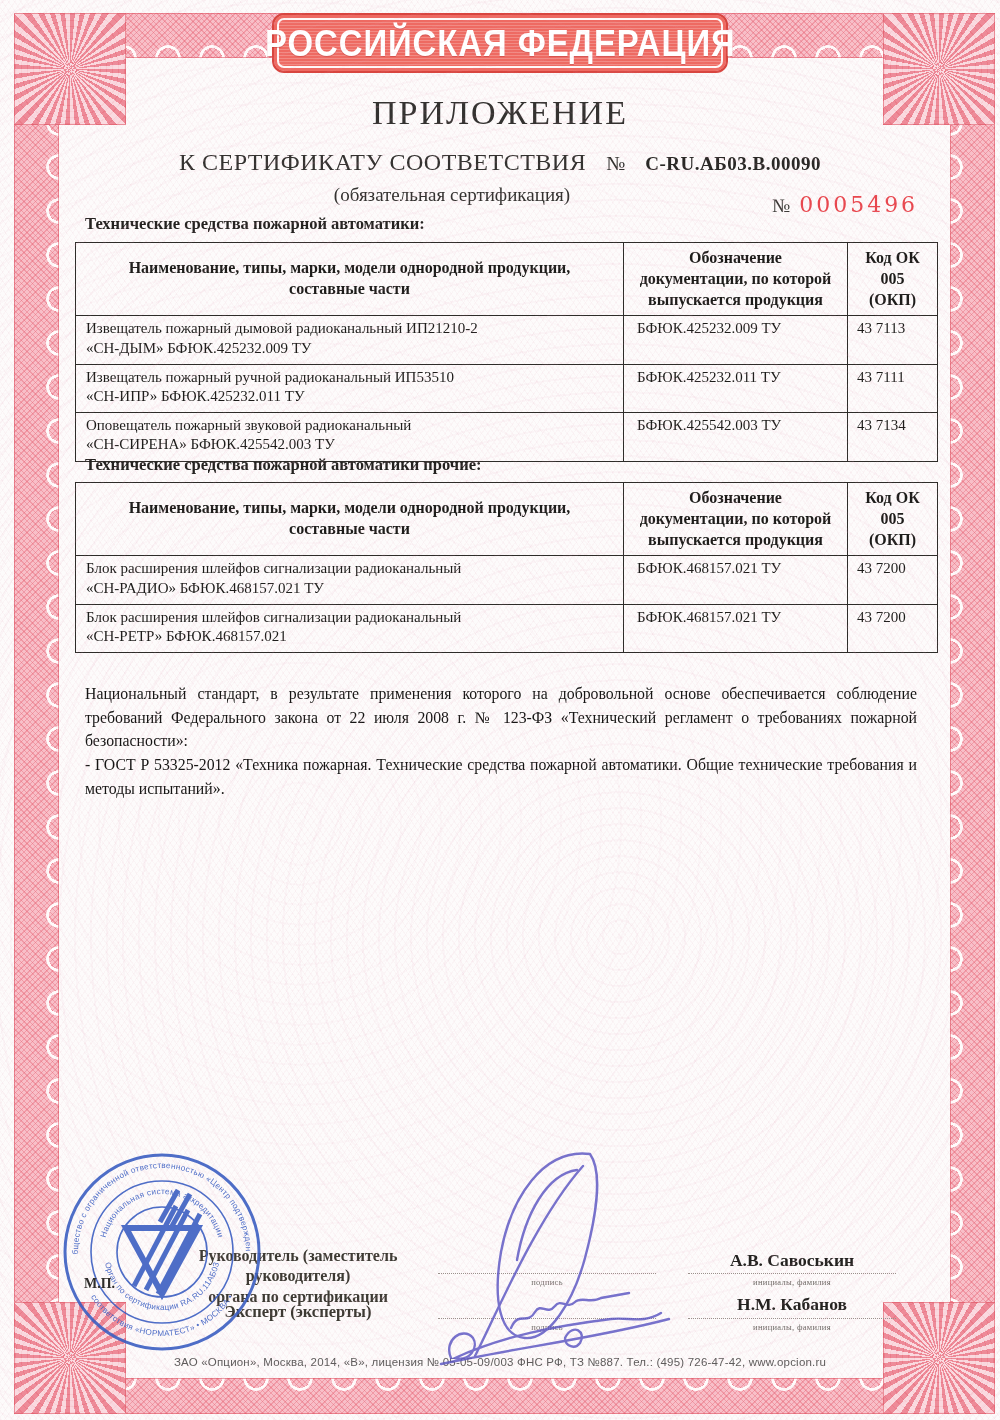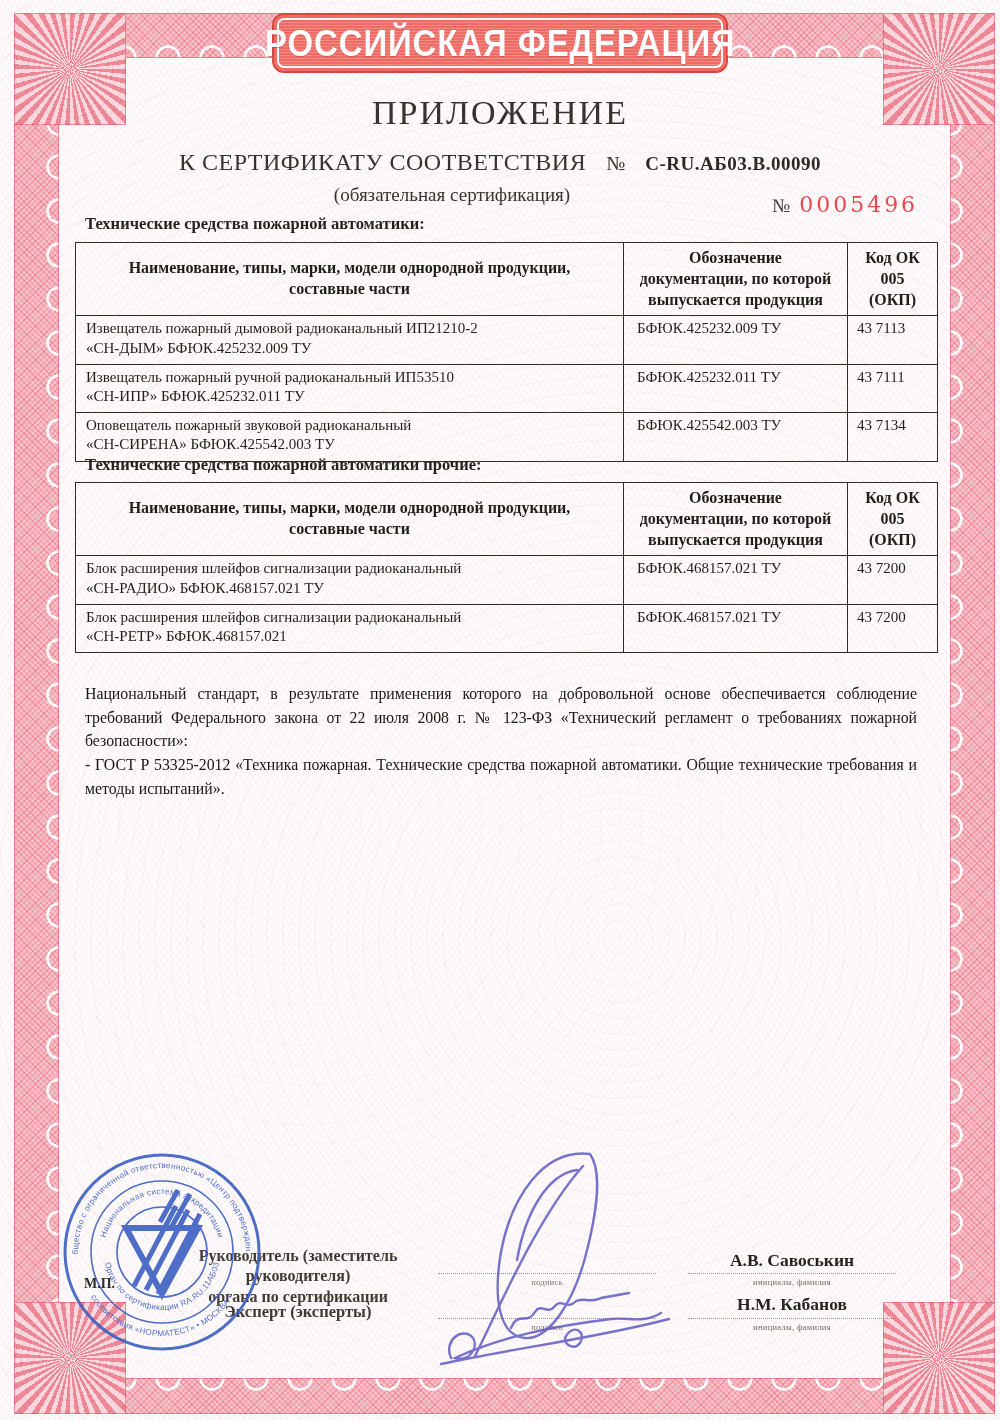"ЗАО «Опцион», Москва, 2014, «В»," div.footer { html: none -> <div>ЗАО «Опцион», Москва, 2014, «В», лицензия № 05-05-09/003 ФНС РФ, ТЗ №887. Тел.: (495) 726-47-42, www.opcion.ru</div> }
